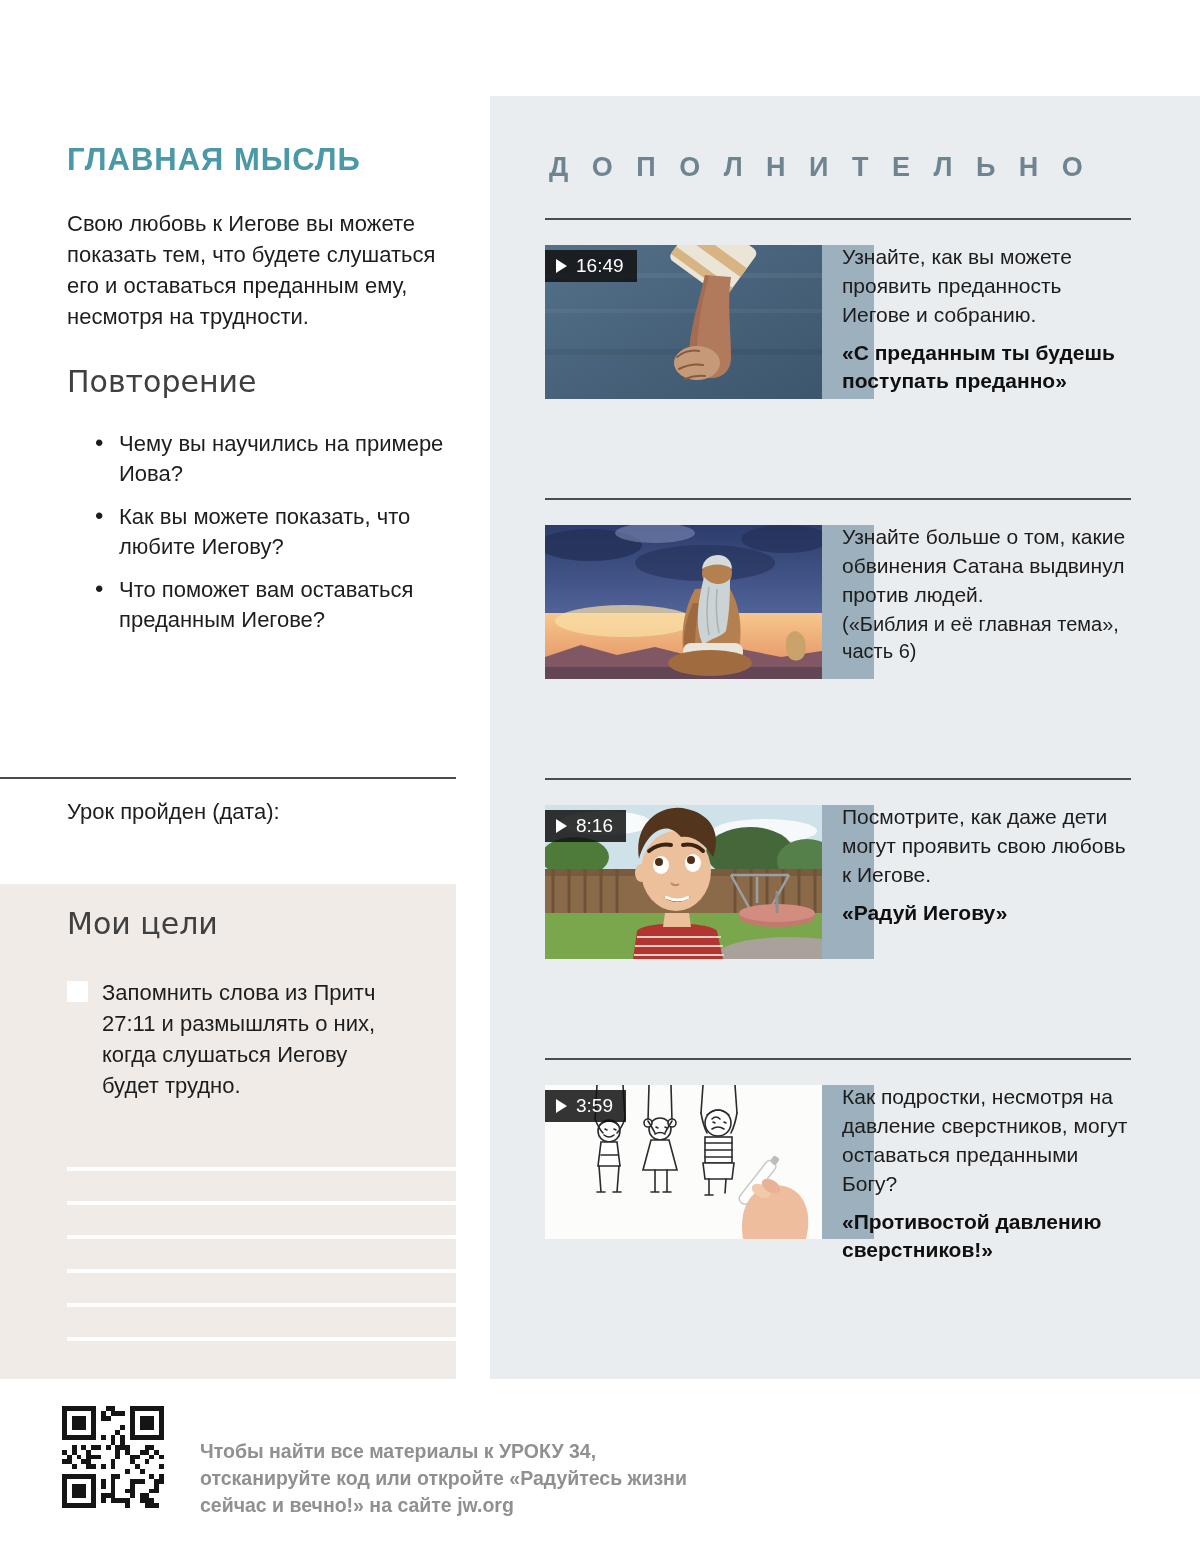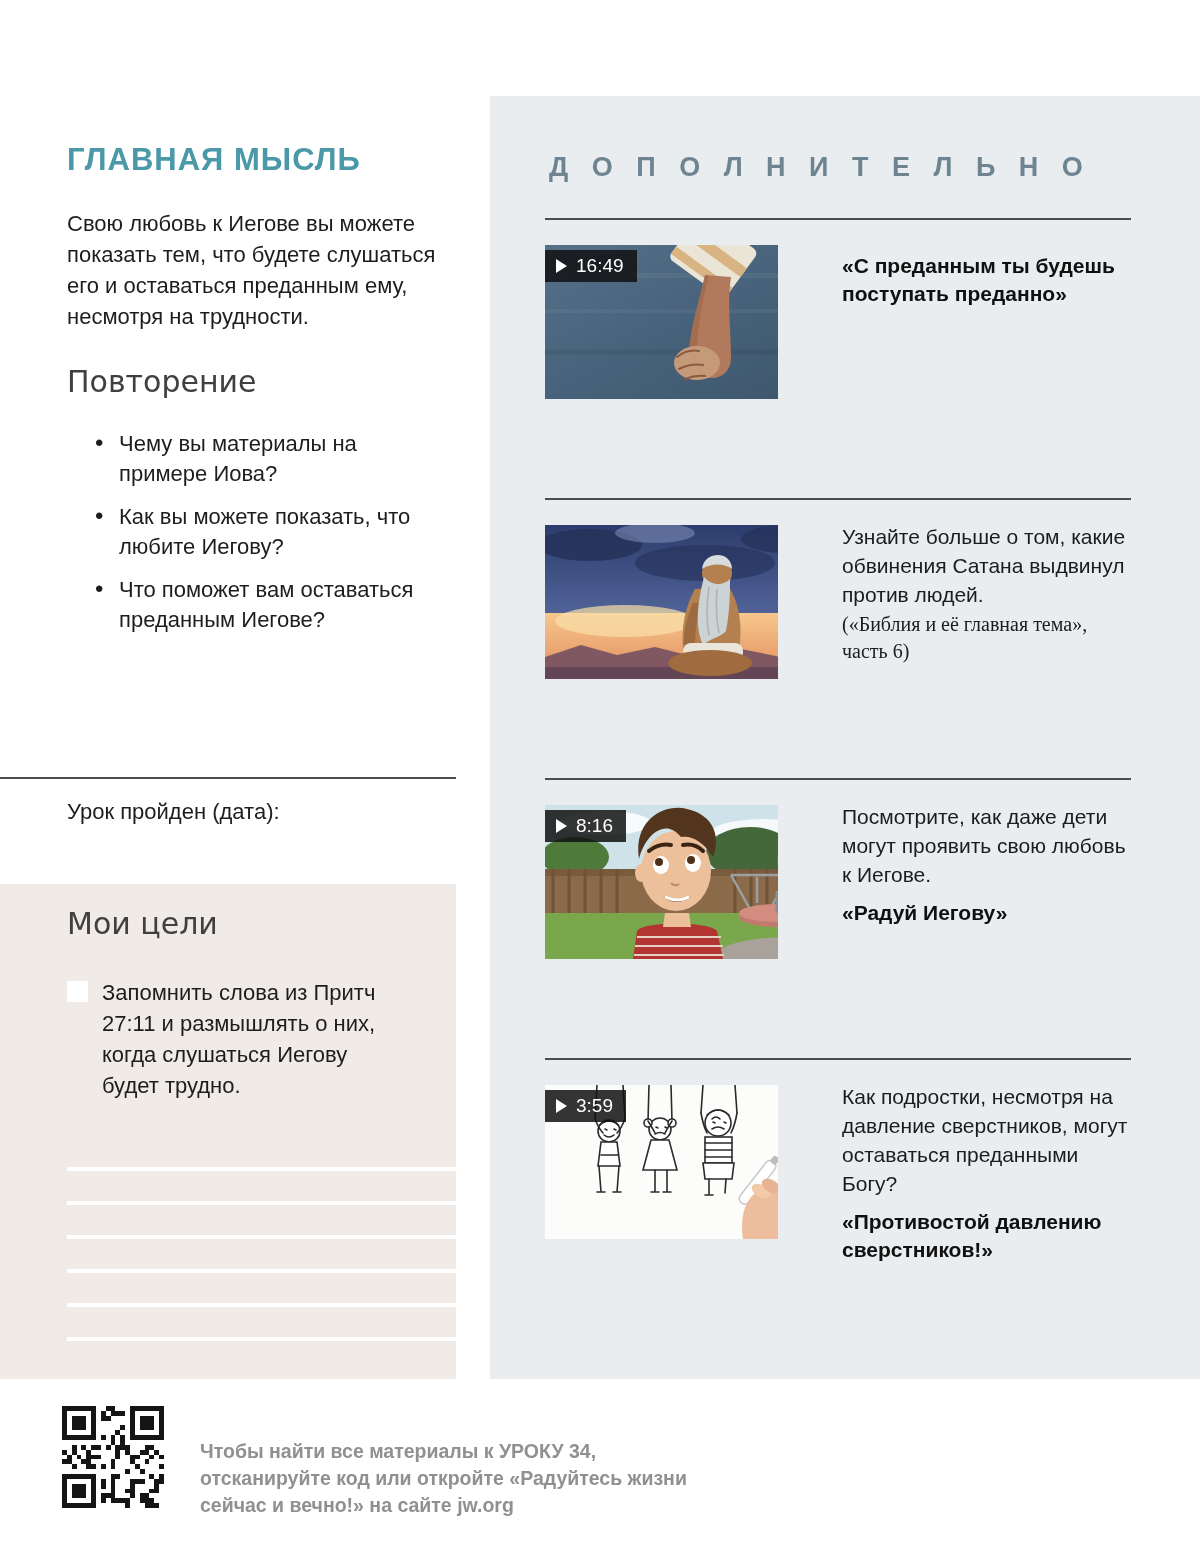"16:49" .thumb { width: 233px -> 329px }
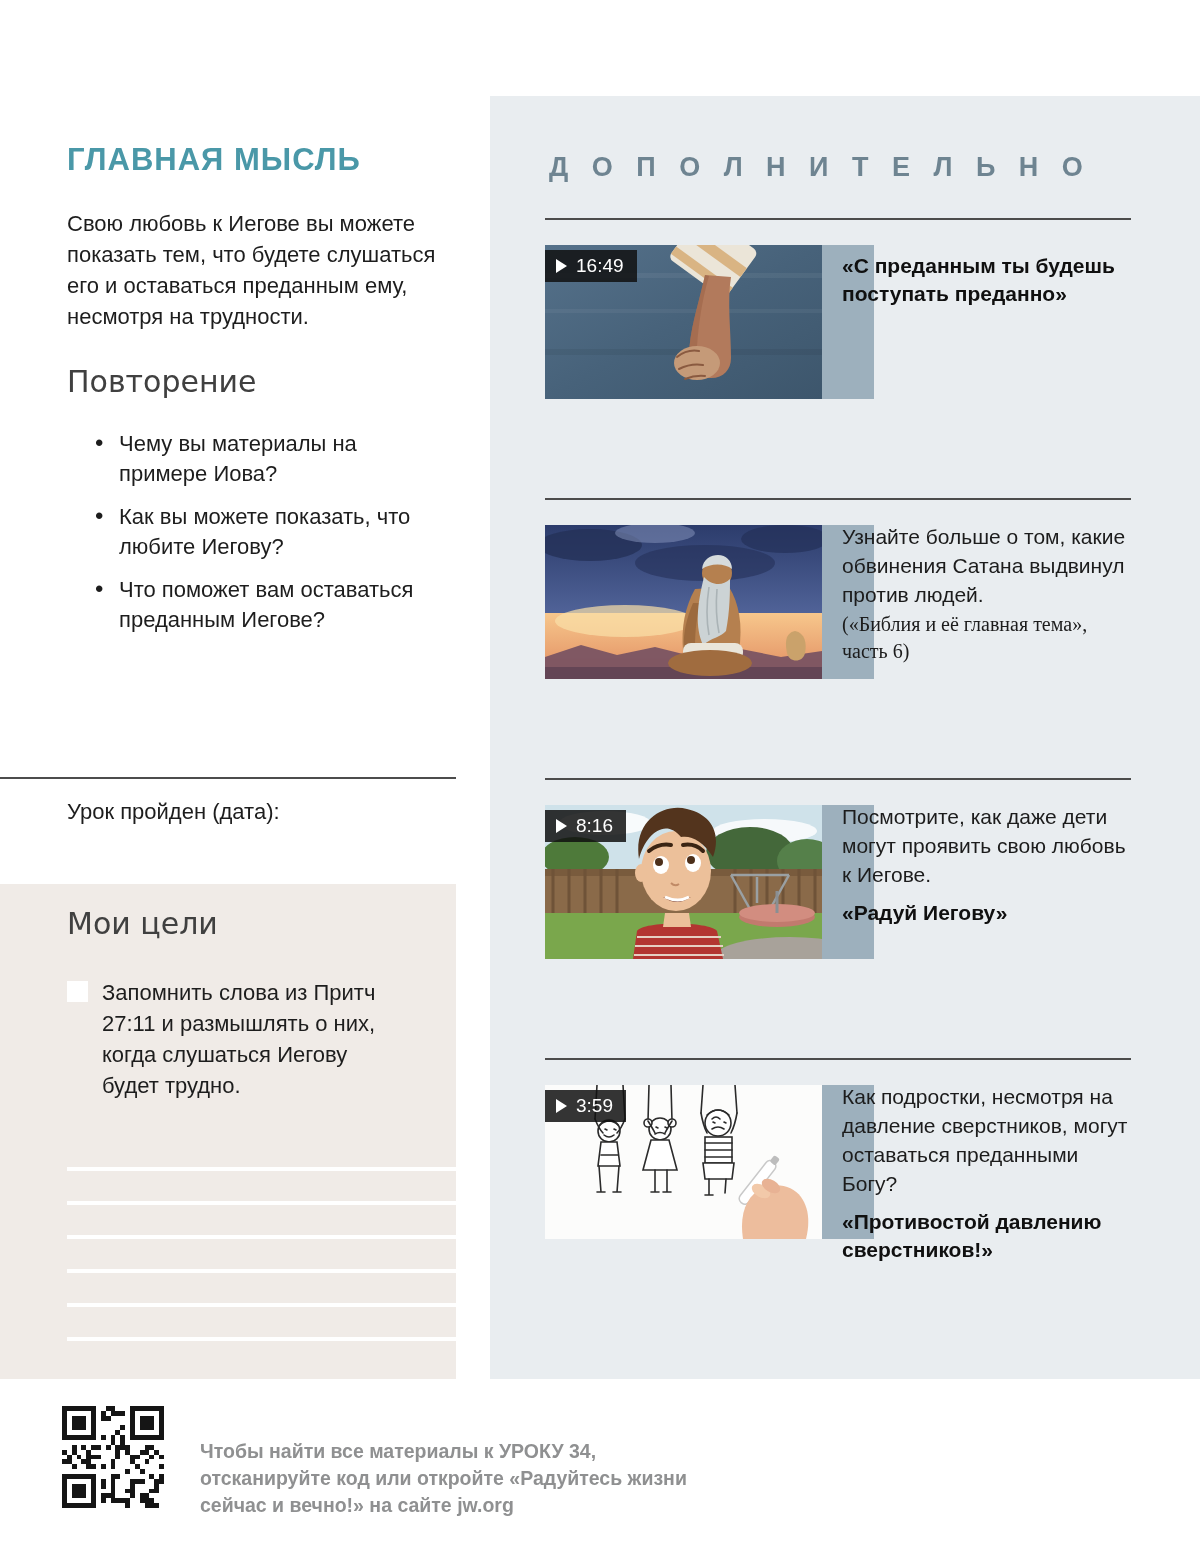"Узнайте, как вы можете проявить" div.item-desc { html: none -> <div>Узнайте, как вы можете проявить преданность Иегове и собранию.</div> }
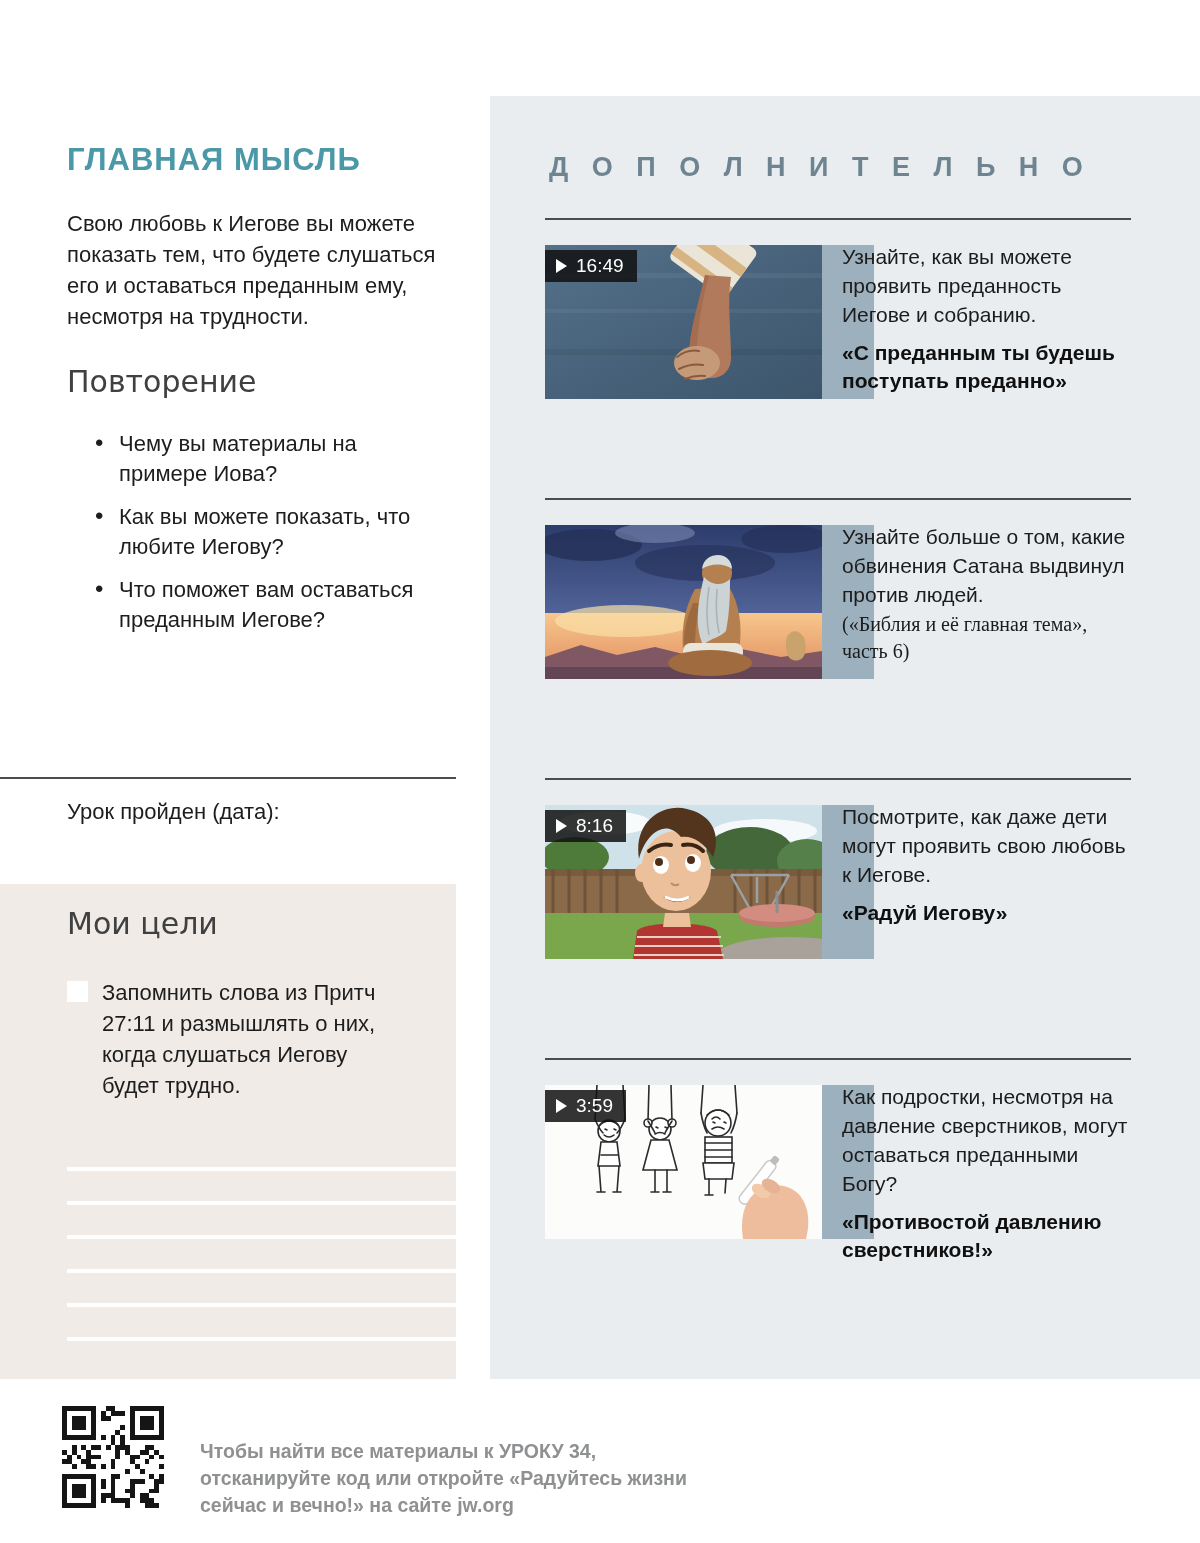"Чему вы материалы на примере" div.review-item { text: материалы -> научились }
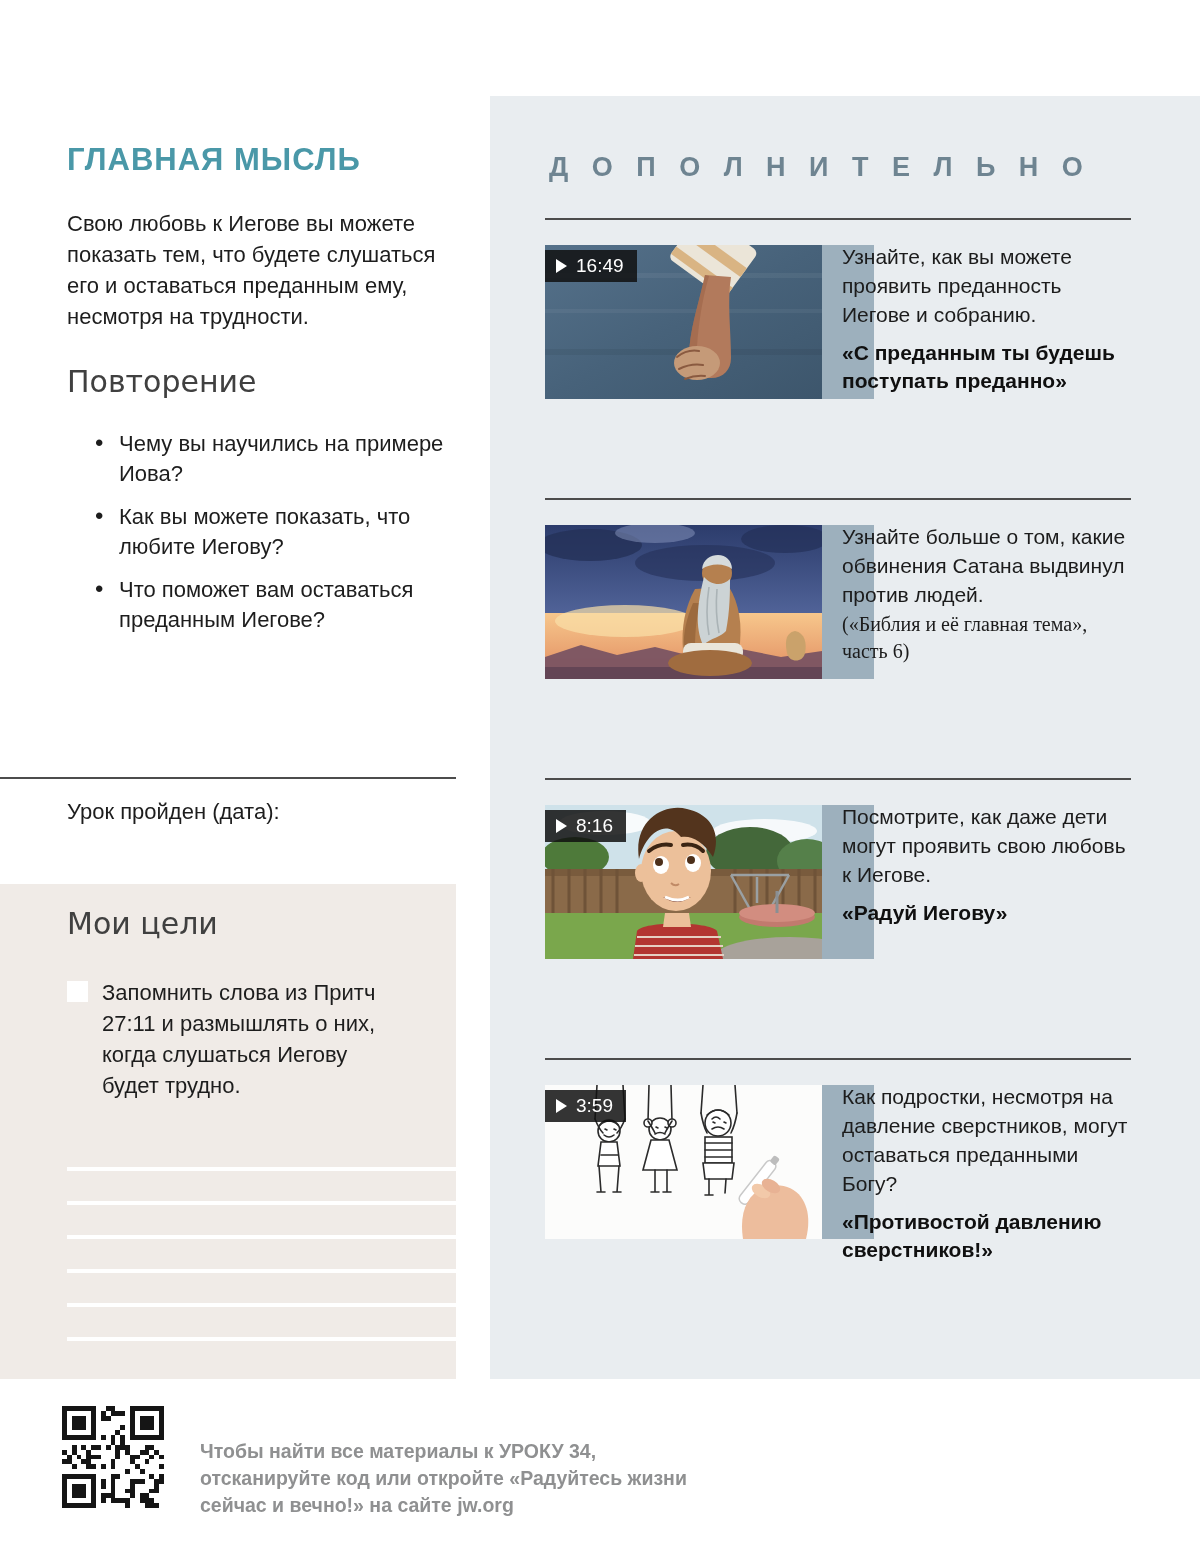"(«Библия и её главная тема»," .item-subtitle { font-family: Liberation Serif, serif -> none }
